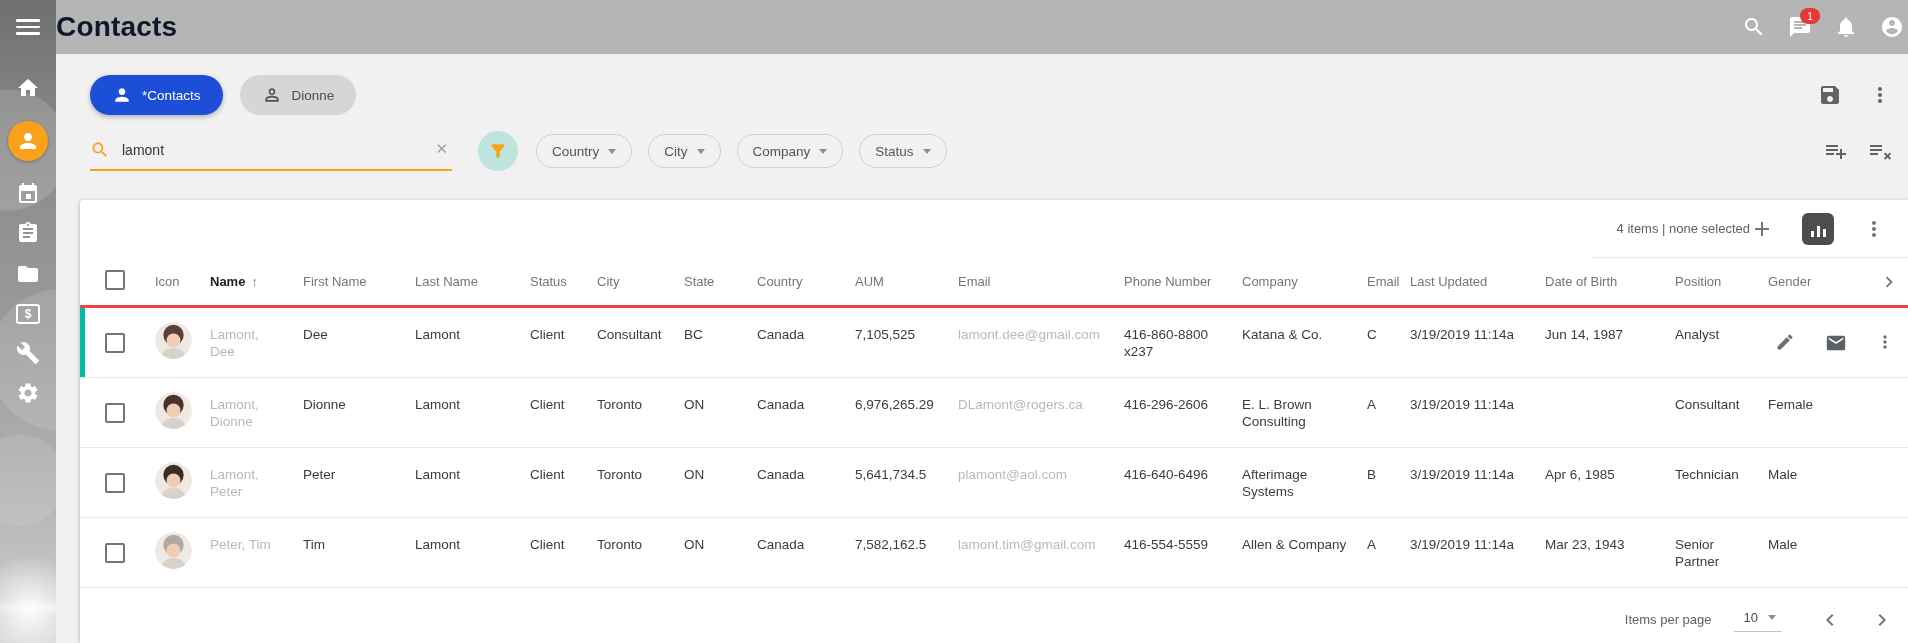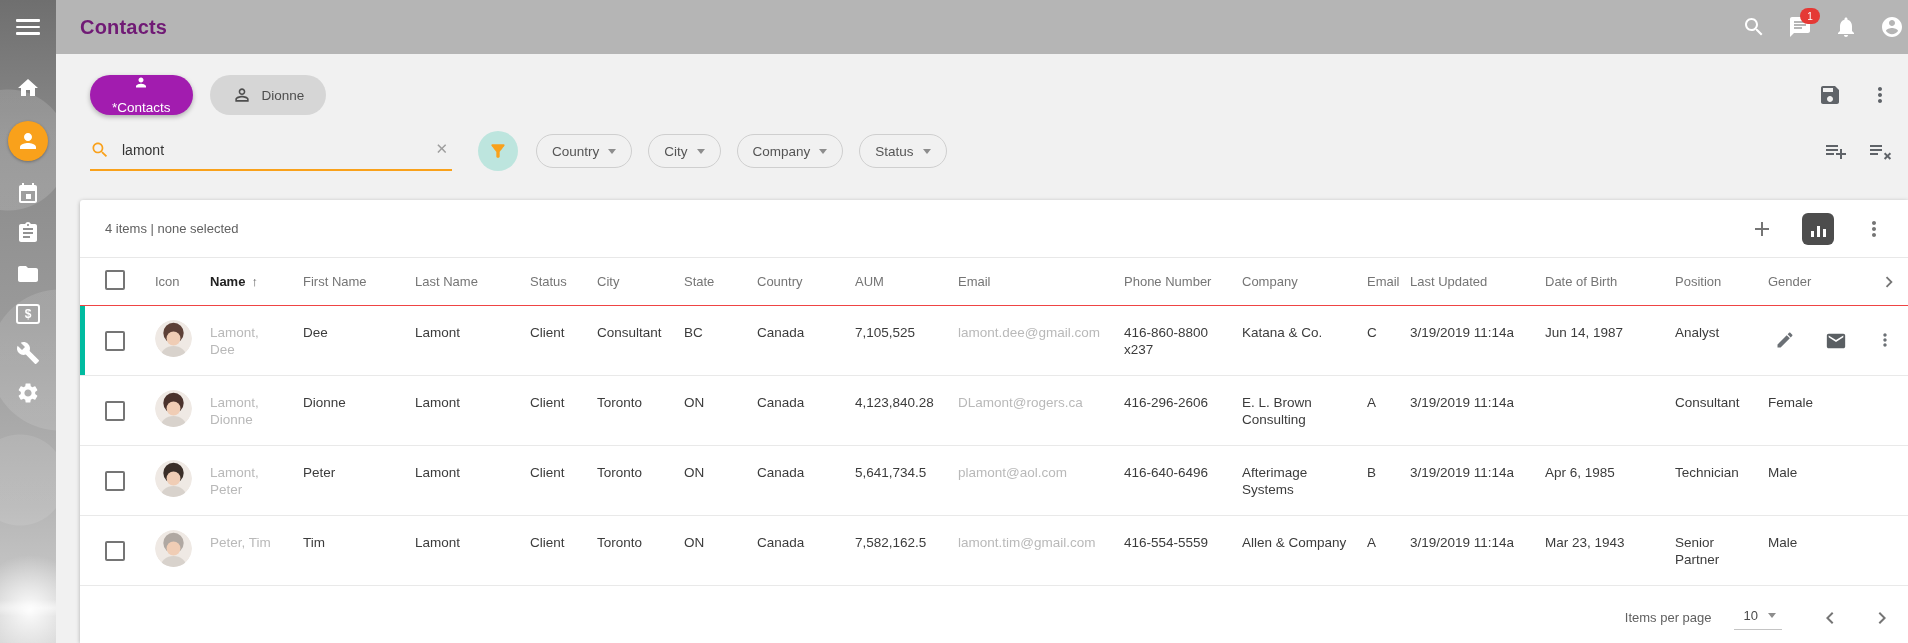"Contacts" .topbar-title { color: #701a75 -> #0f172a; font-size: 20px -> 28px; margin-left: 24px -> none }
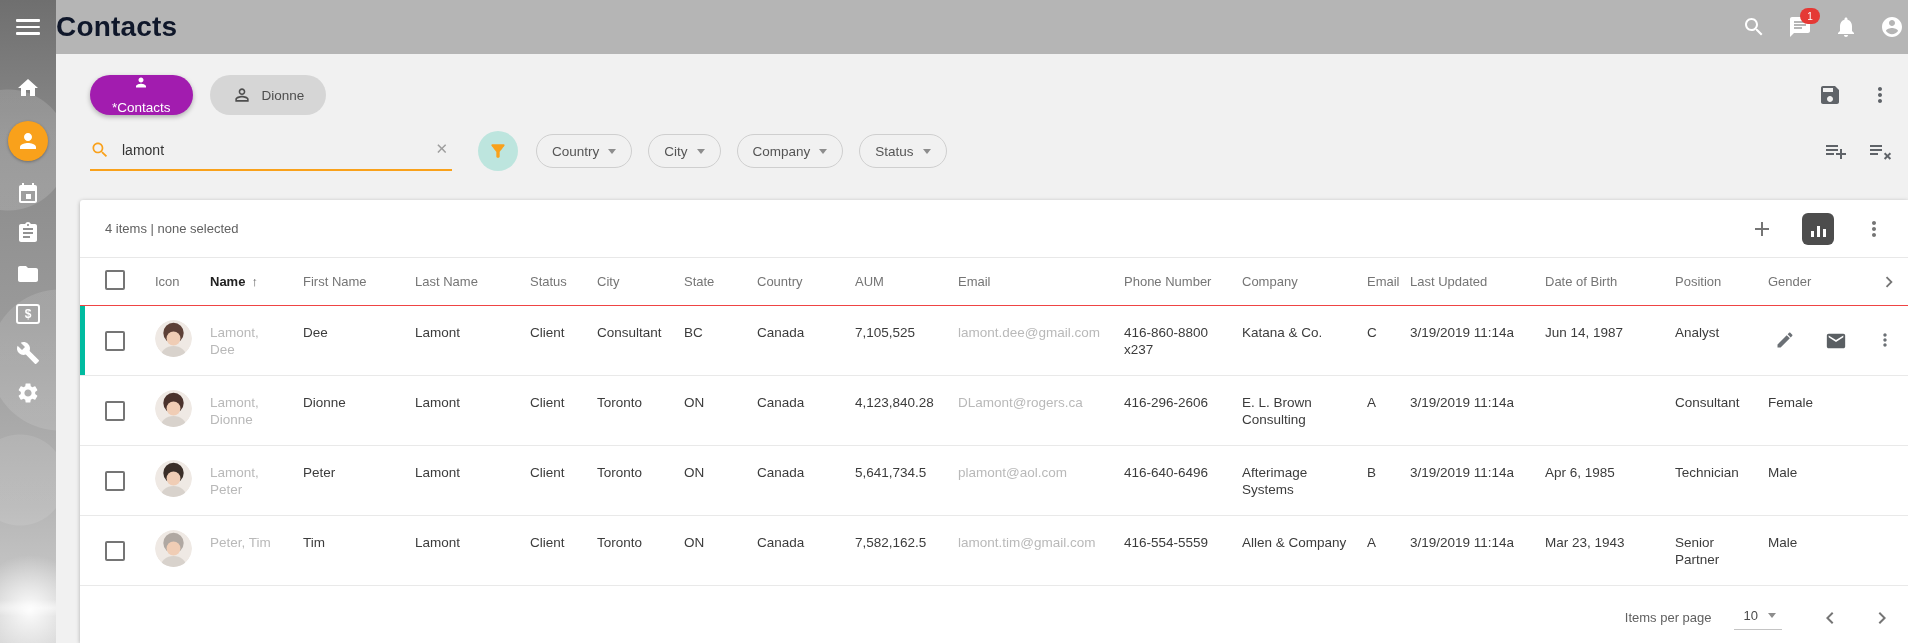"*Contacts" .pill.active { background: #a21caf -> #1d4ed8; flex-direction: column -> none }
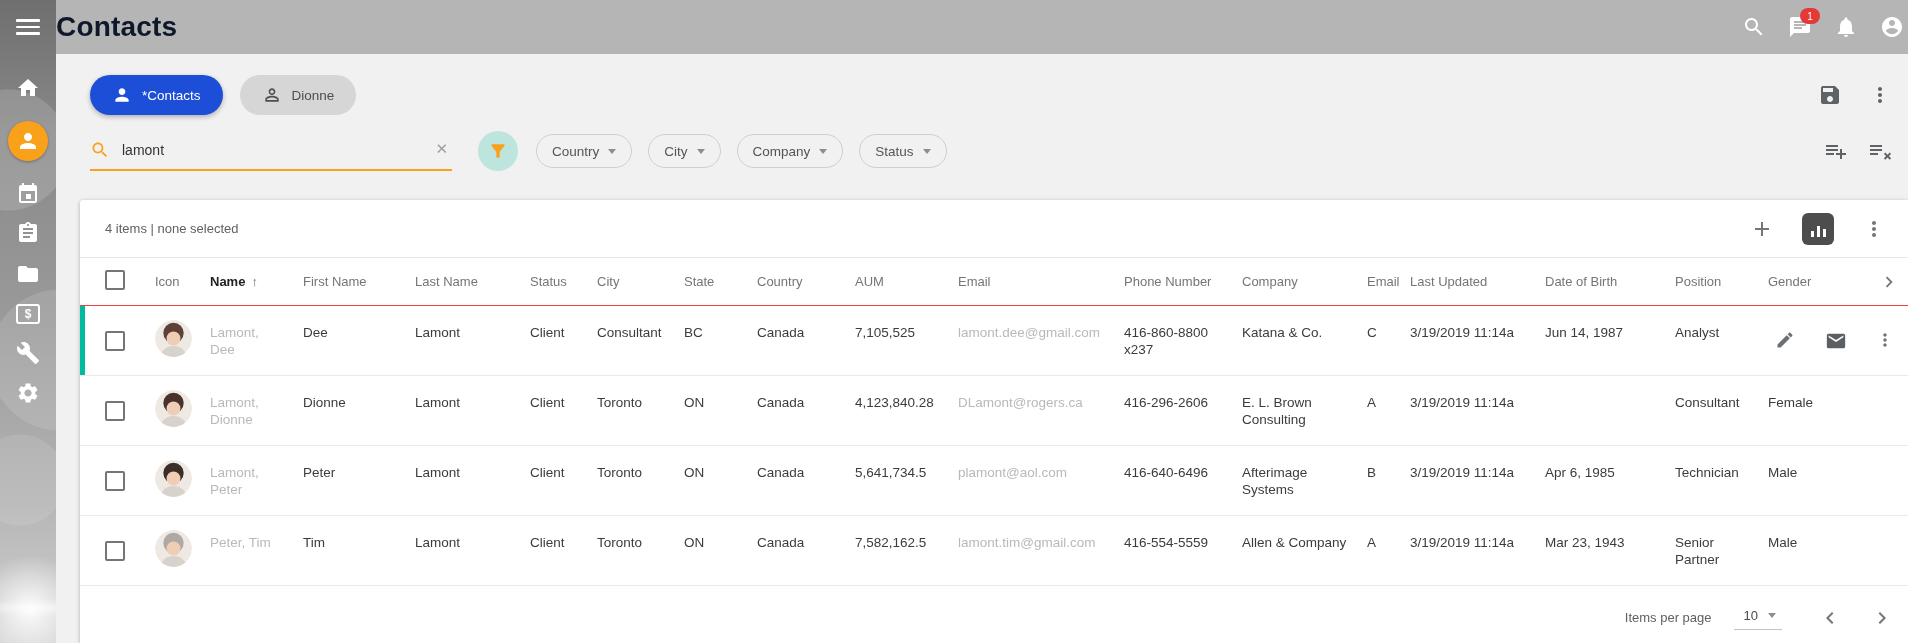"4 items | none selected" .card { align-items: none -> flex-end }
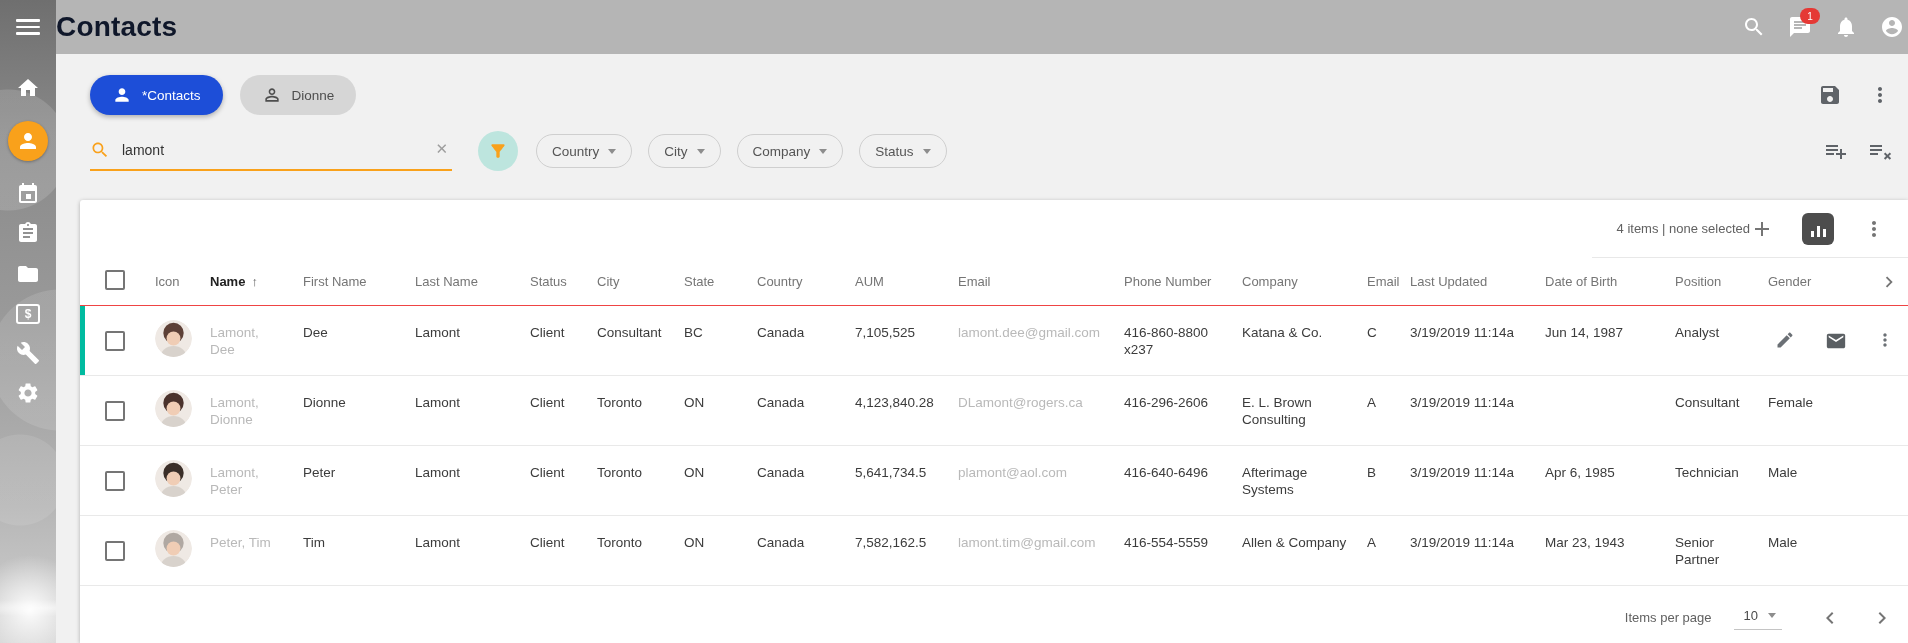"Icon" th { border-bottom: 1px solid #ef4444 -> 3px solid #ef4444 }
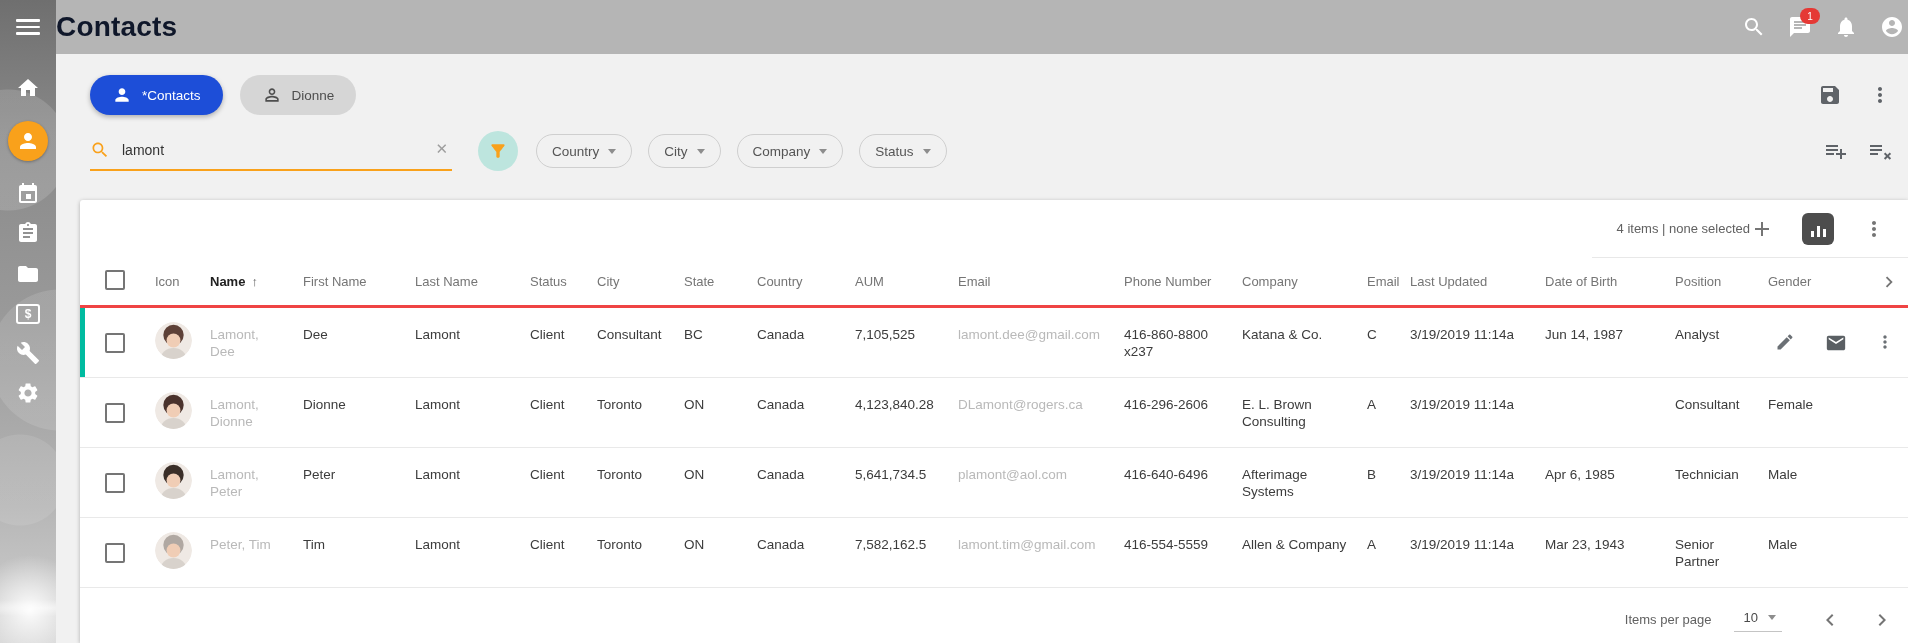"4,123,840.28" span { text: 4,123,840.28 -> 6,976,265.29 }
